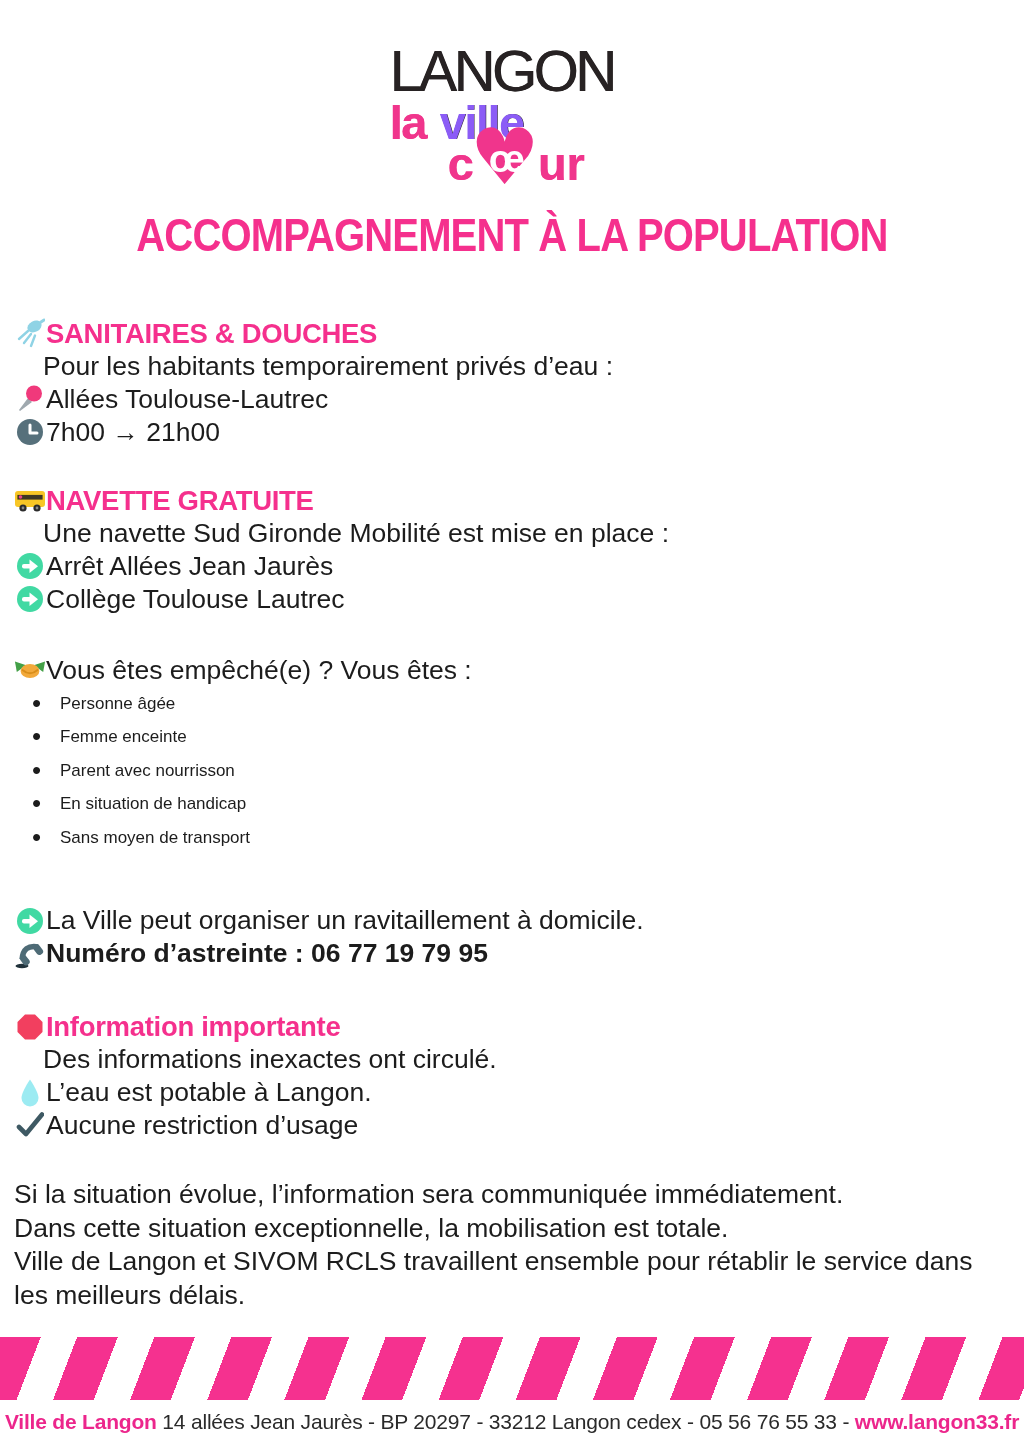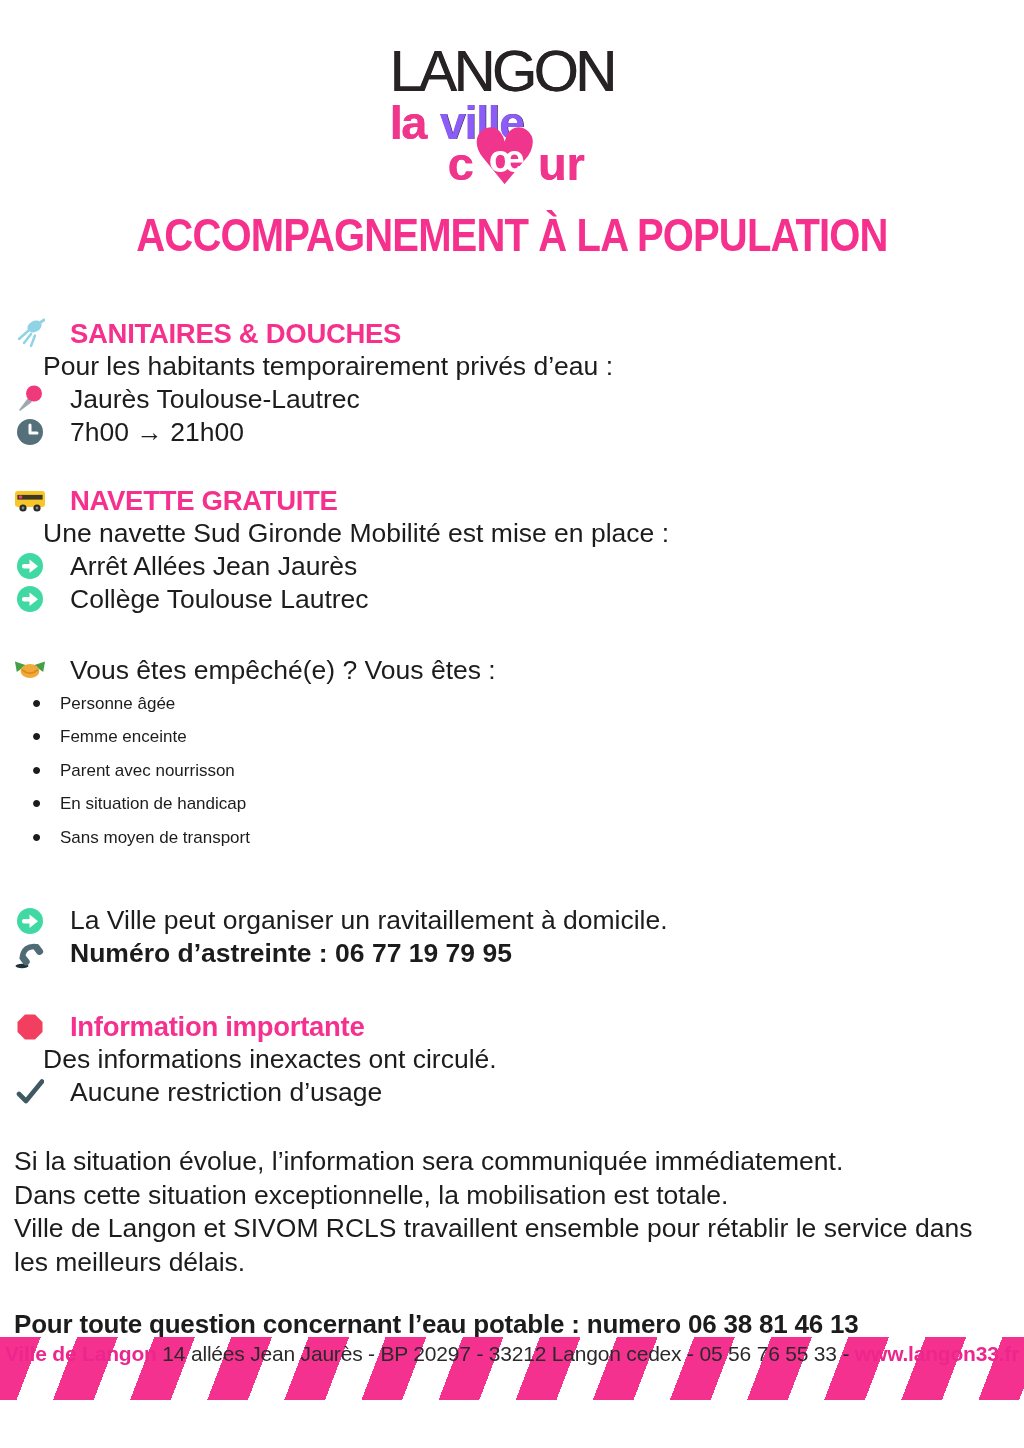"SANITAIRES & DOUCHES" .row { gap: 24px -> 0 }
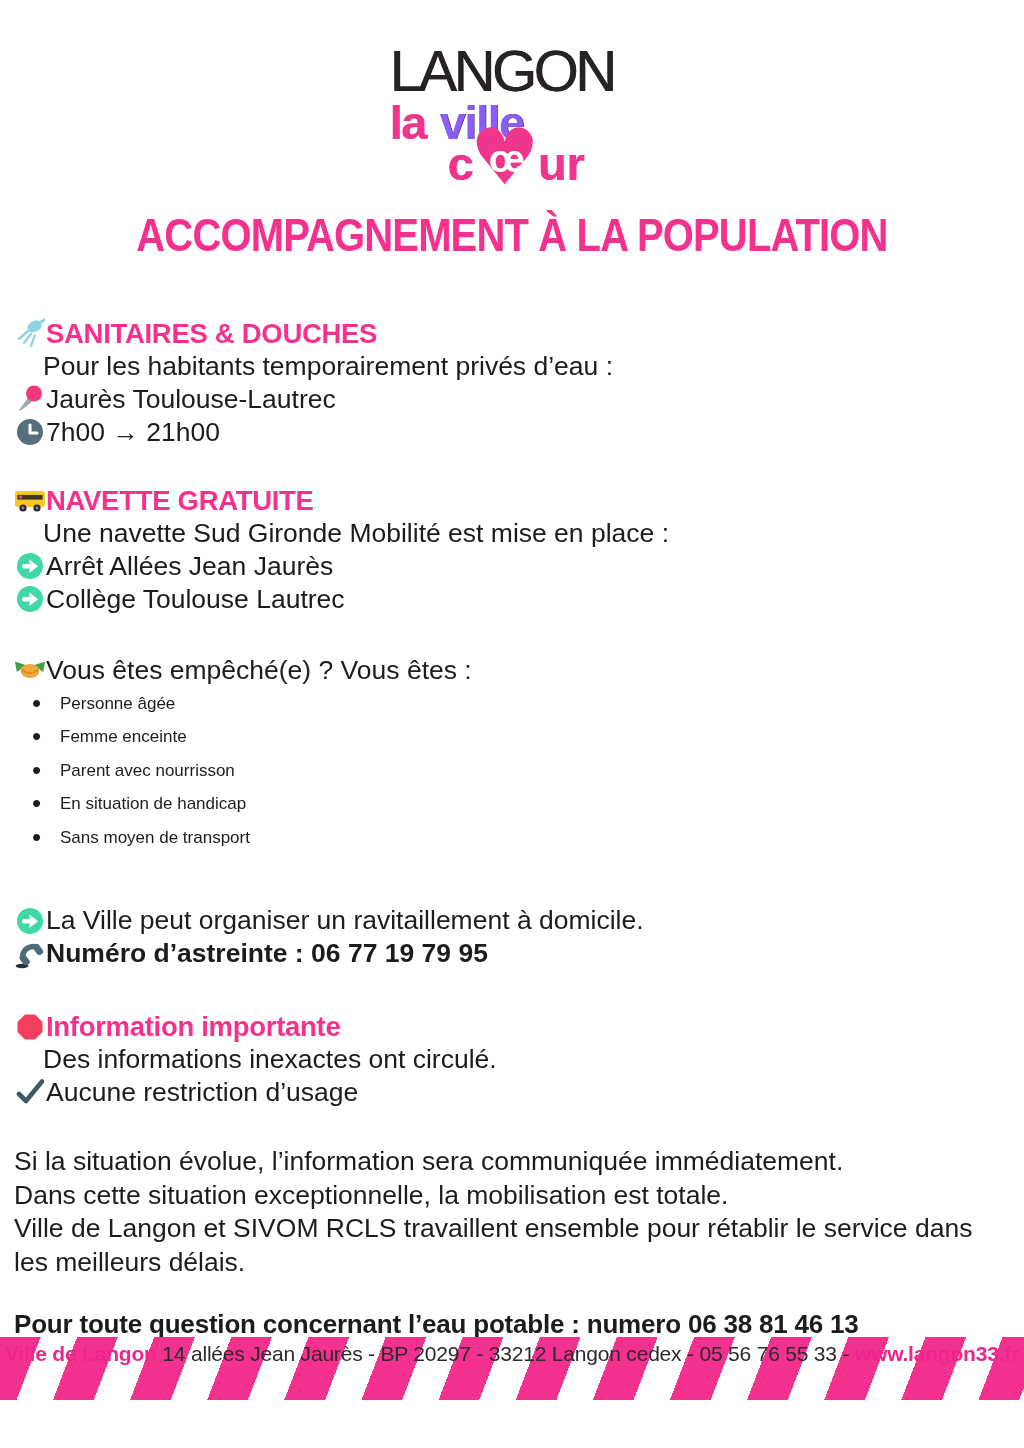"Jaurès Toulouse-Lautrec" span { text: Jaurès -> Allées }
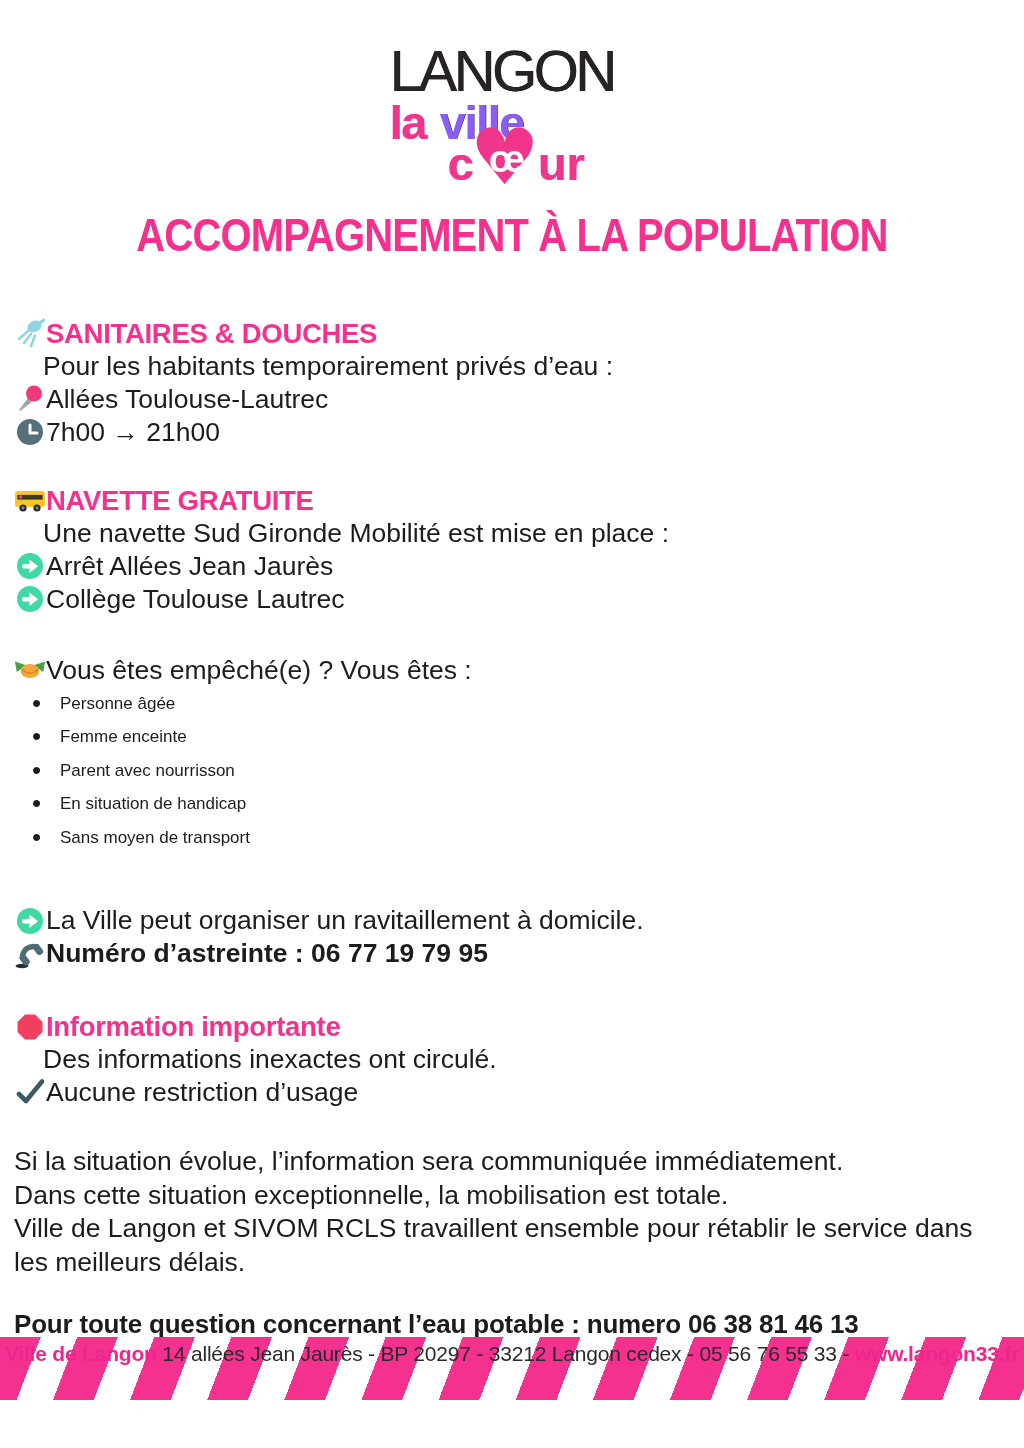"L’eau est potable à Langon." div.row { html: none -> <div> <span> <svg> <path></path> </svg> </span> <span>L’eau est potable à Langon.</span> </div> }
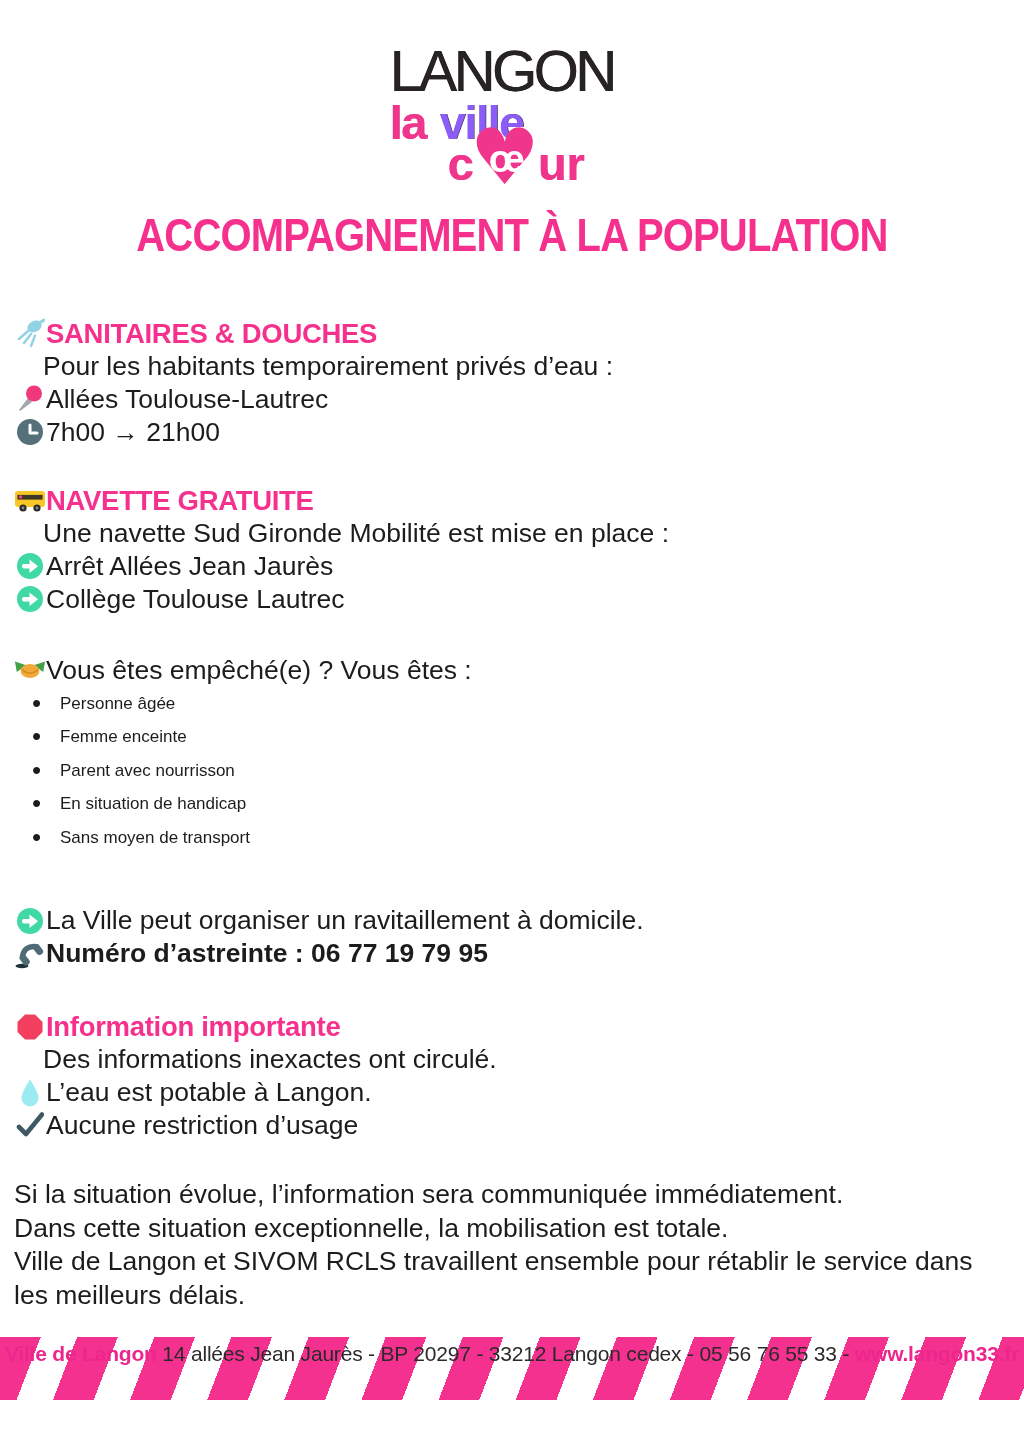"Ville de Langon 14 allées" .footer { top: 1342px -> 1410px }
